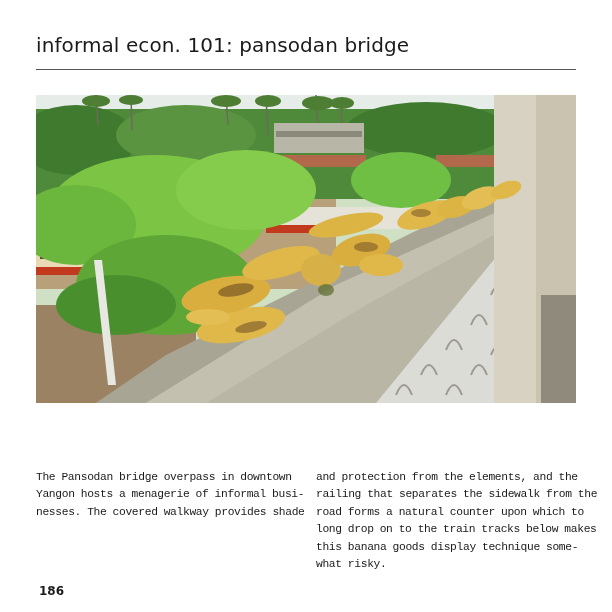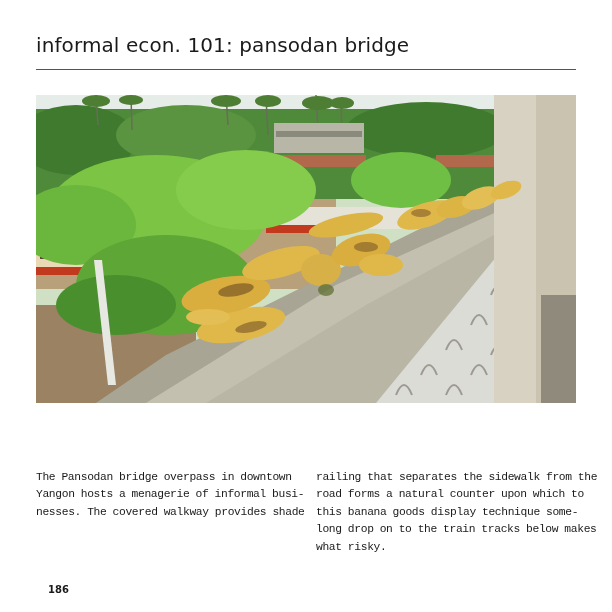"and protection from the elements," span { html: none -> <span>and protection from the elements, and the</span> }
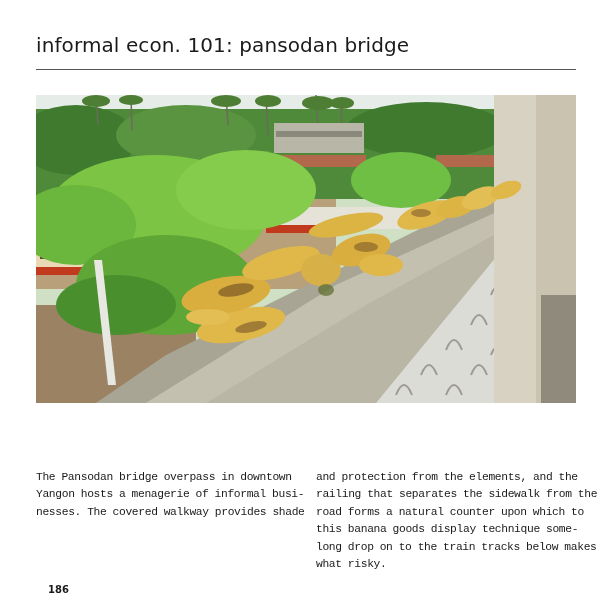"this banana goods display technique" span { order: before "long drop on to the" -> after "long drop on to the" }
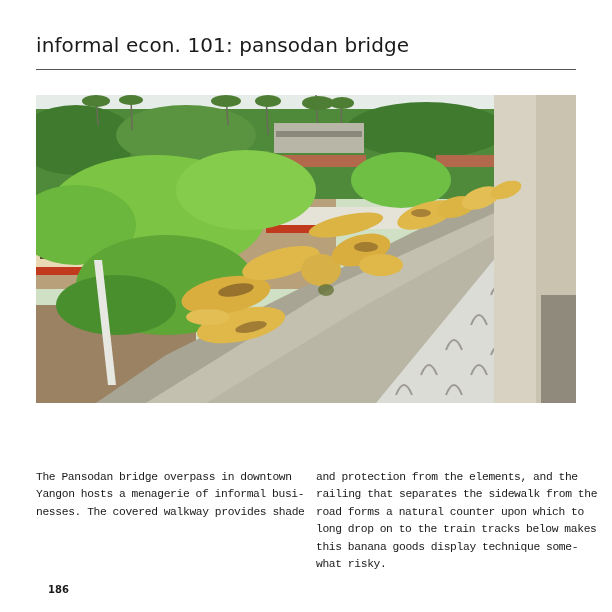"186" .page-num { font-size: 10px -> 12px; left: 48px -> 39px }
